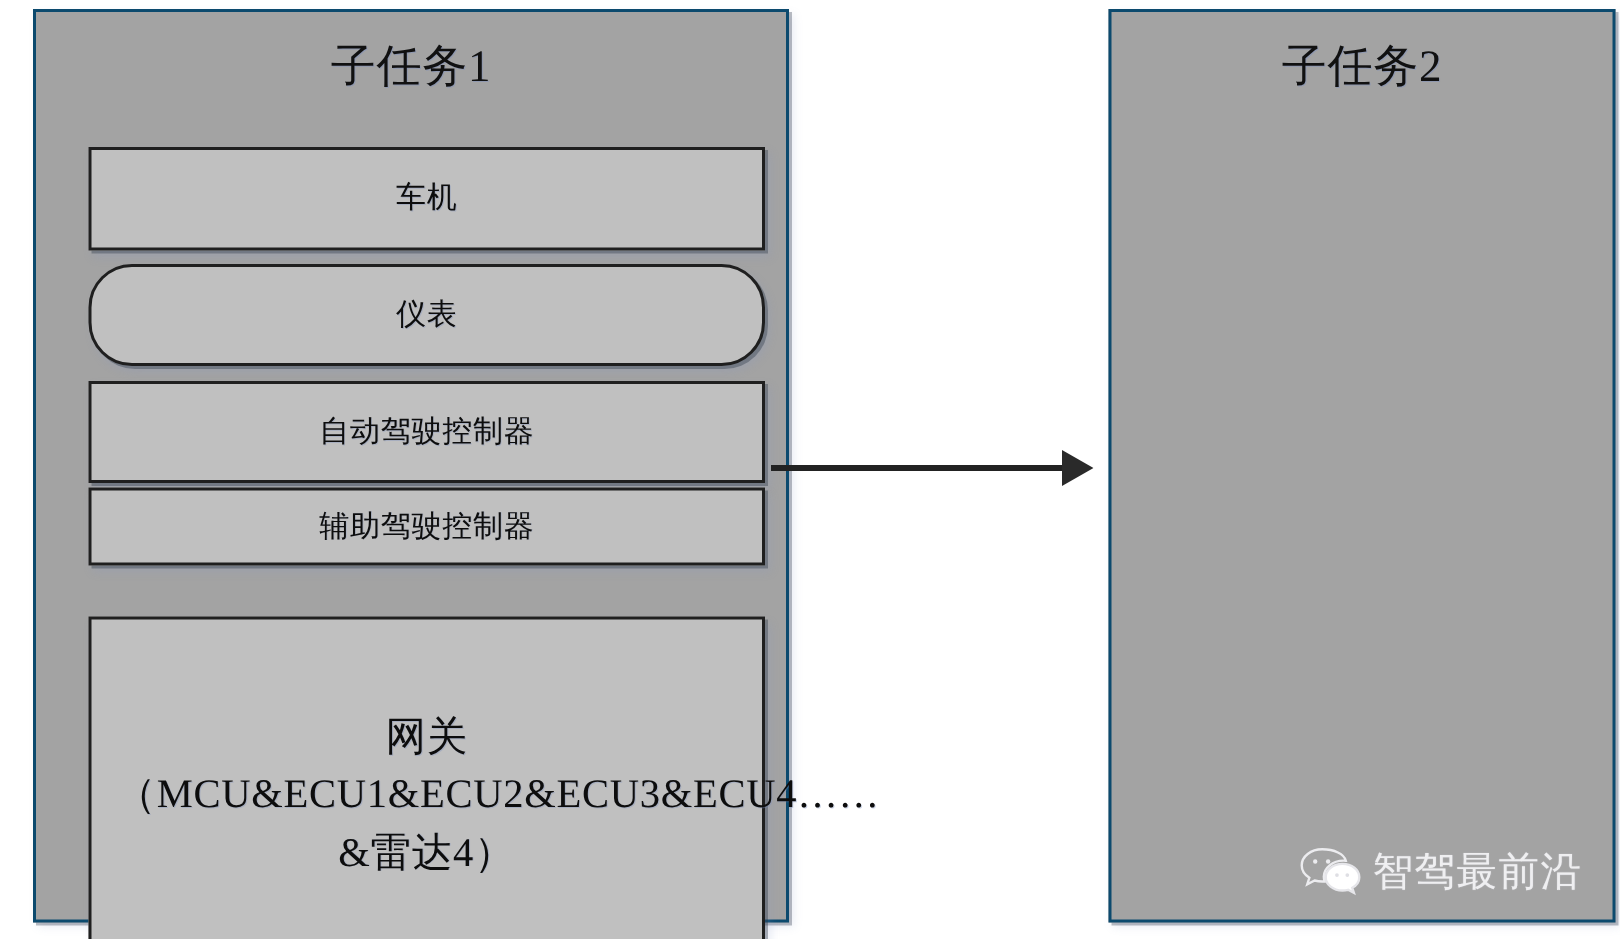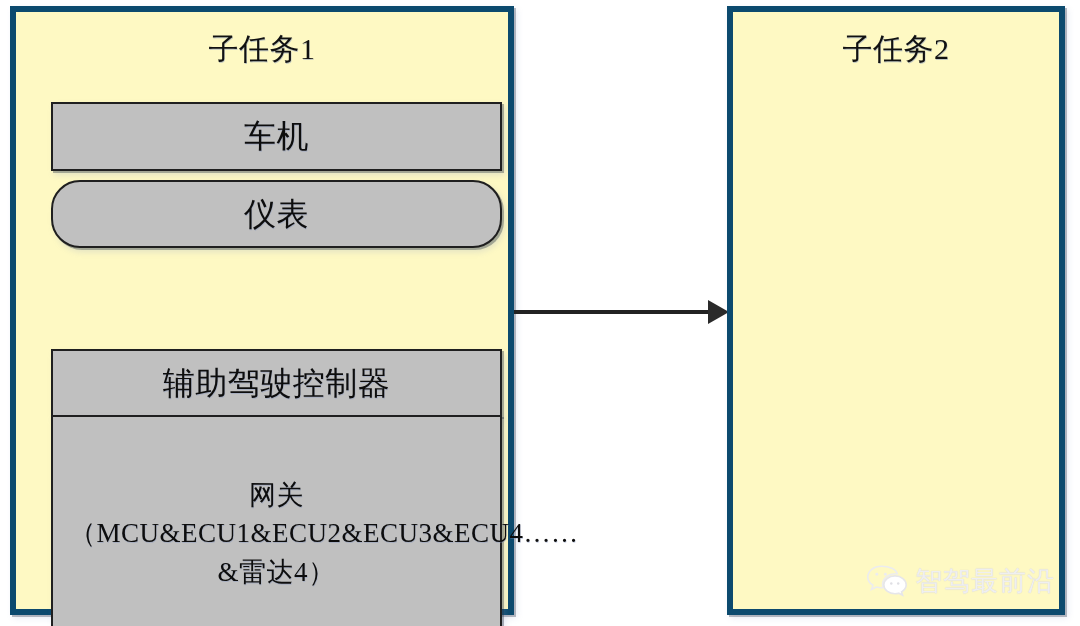"子任务1" .group-box { background: #fef9c3 -> #a3a3a3; border: 6px solid #0c4a6e -> 2px solid #0c4a6e; margin-left: none -> 12px }
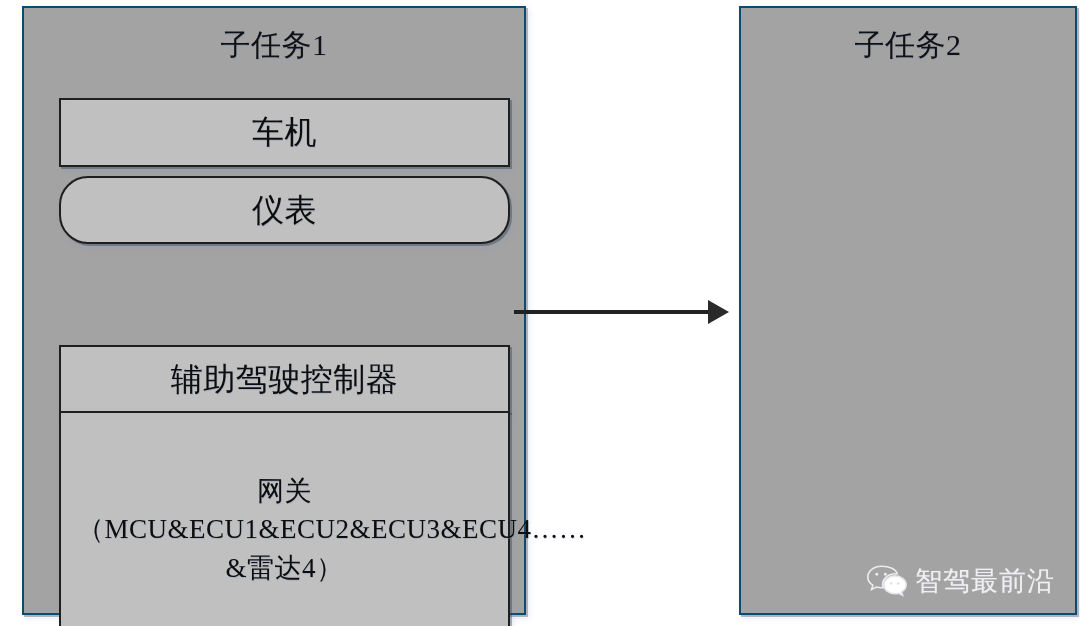"车机" .node .node-label { font-size: 32px -> 20px }
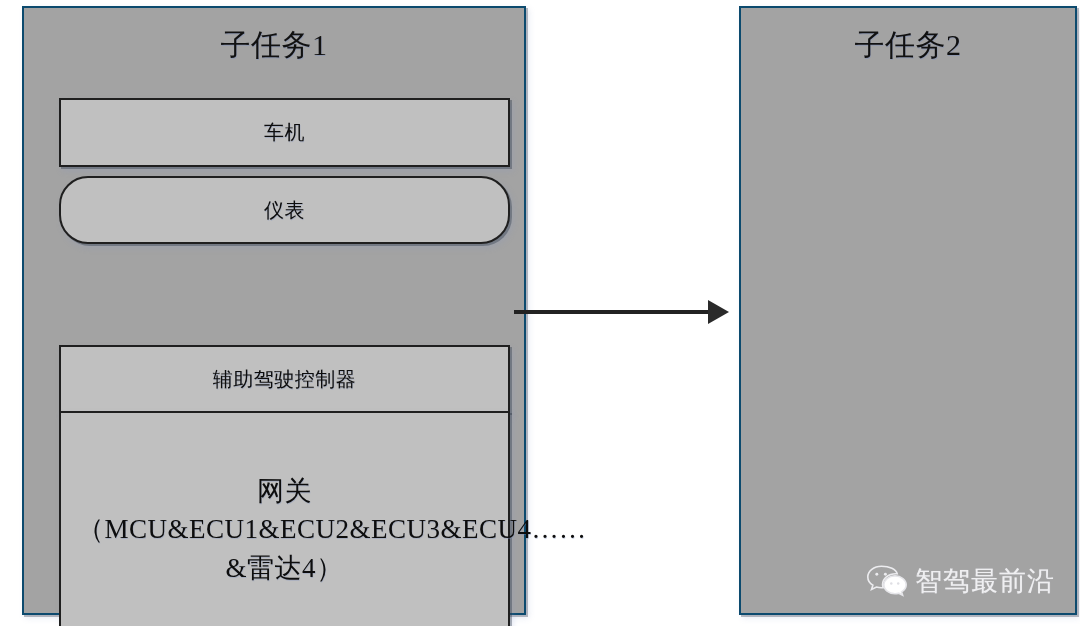"自动驾驶控制器" div.node { html: none -> <div> <span>自动驾驶控制器</span> </div> }
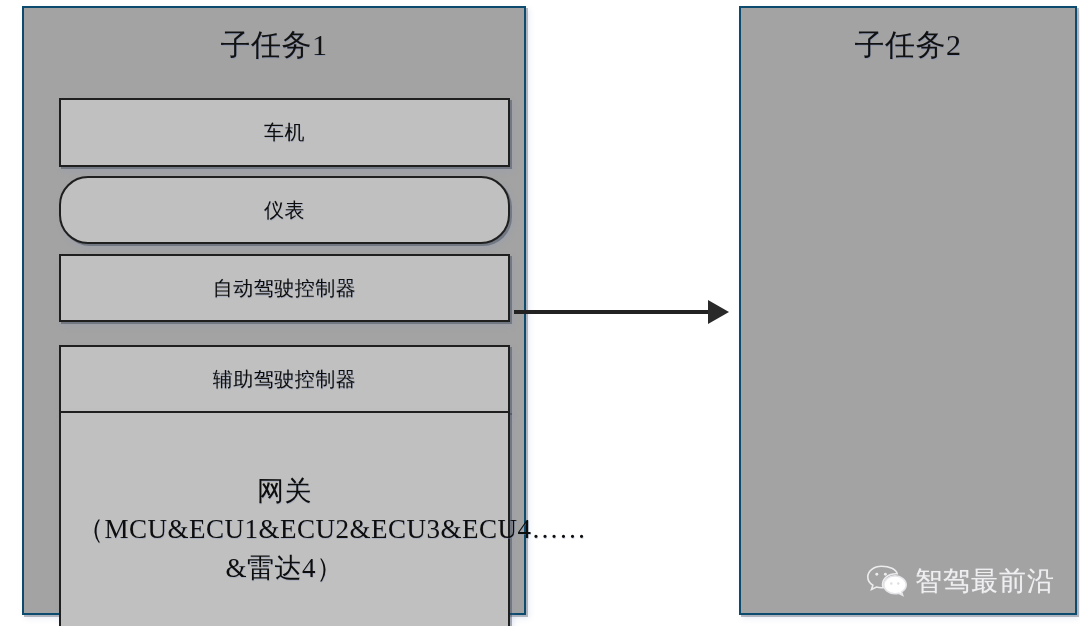"辅助驾驶控制器" #node-left-3 { height: 68px -> 52px; top: 337px -> 317px }
